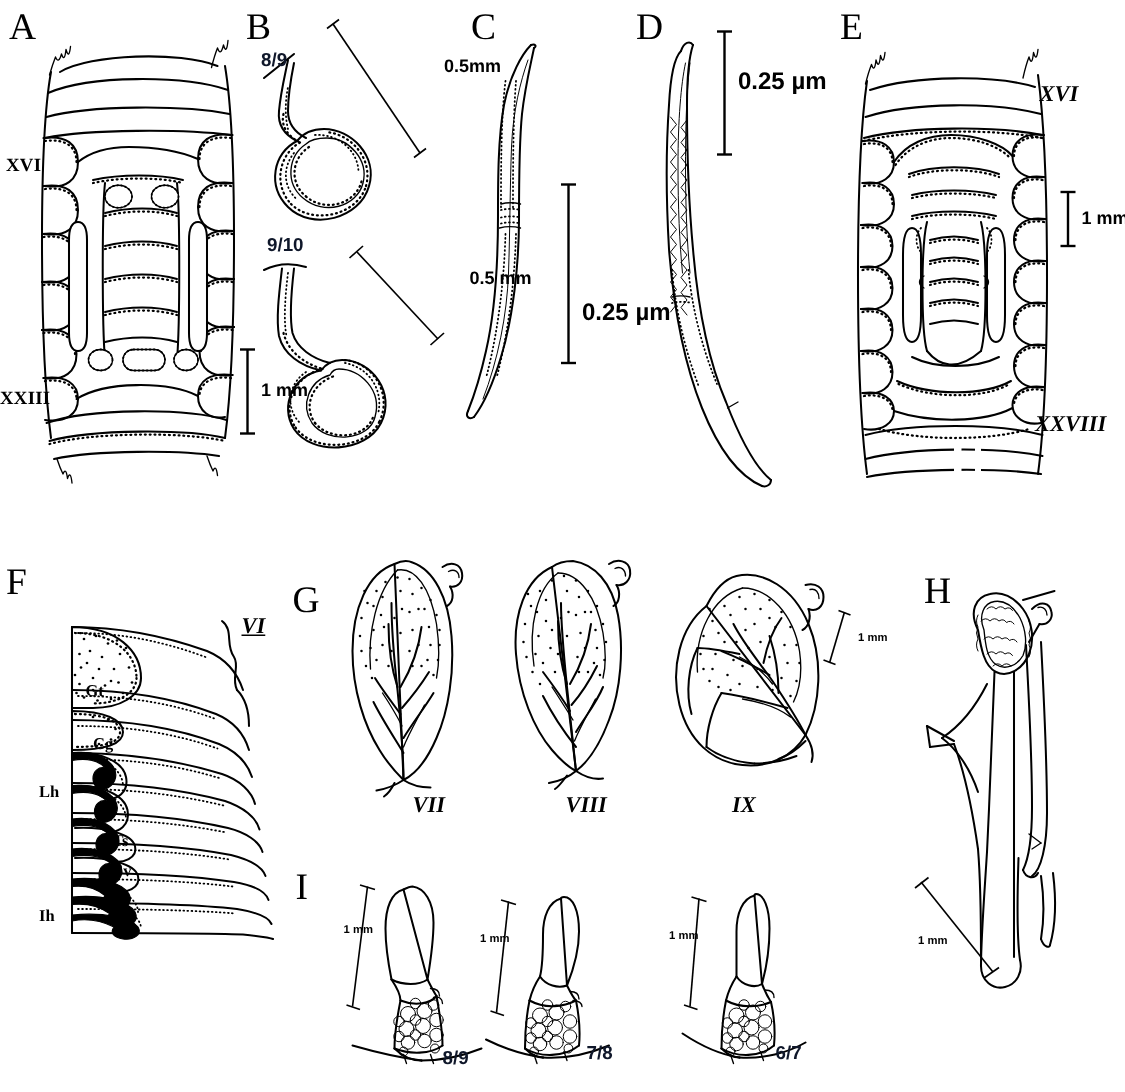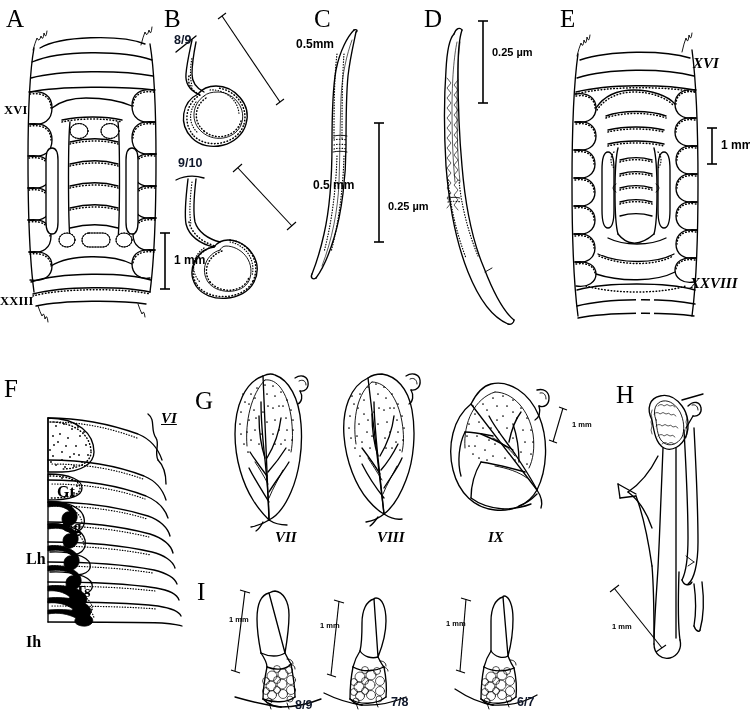"0.25 µm" .scale-label.big { font-size: 11px -> 16px }
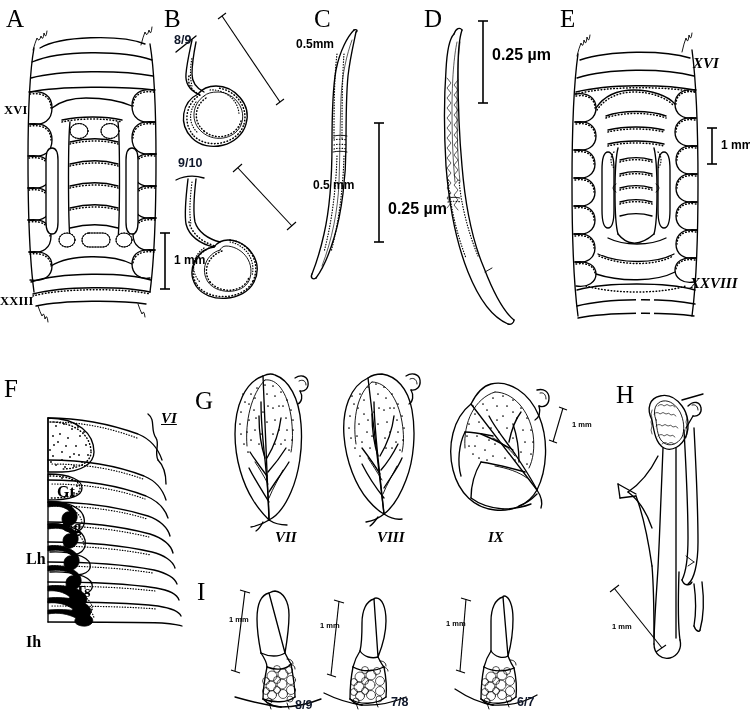"XXIII" div.seg-label { margin-top: 36px -> none }
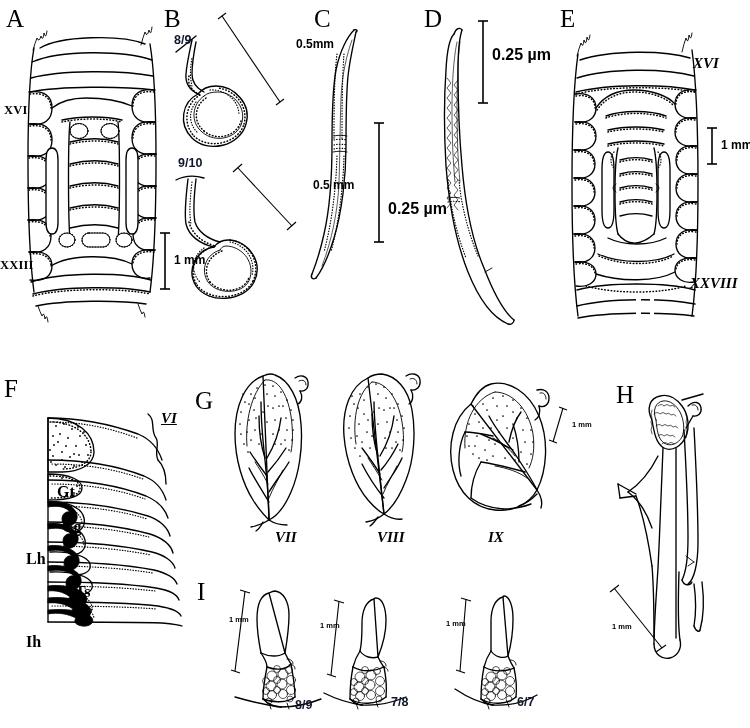"Gt" .organ-label { font-size: 16px -> 11px; margin-top: 28px -> none }
